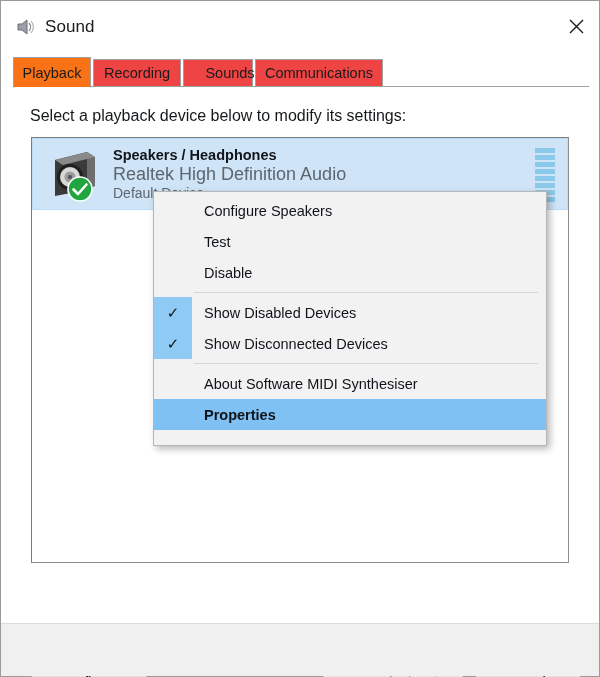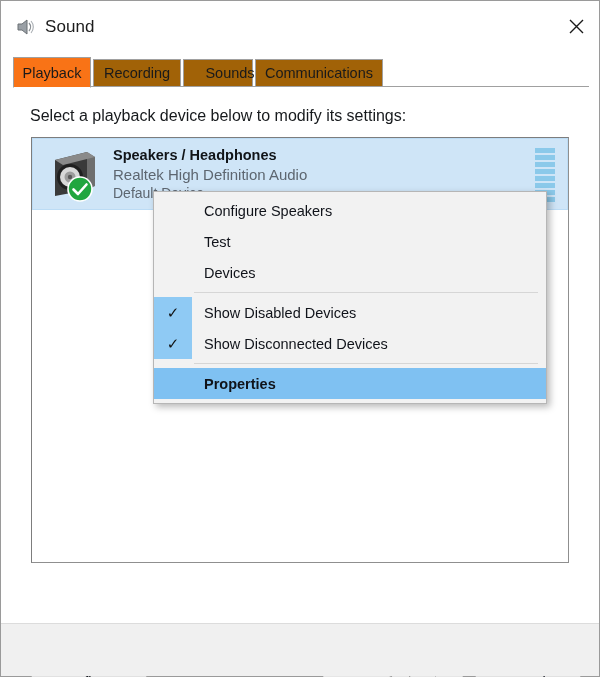"Recording" .tab { background: #a16207 -> #ef4444 }
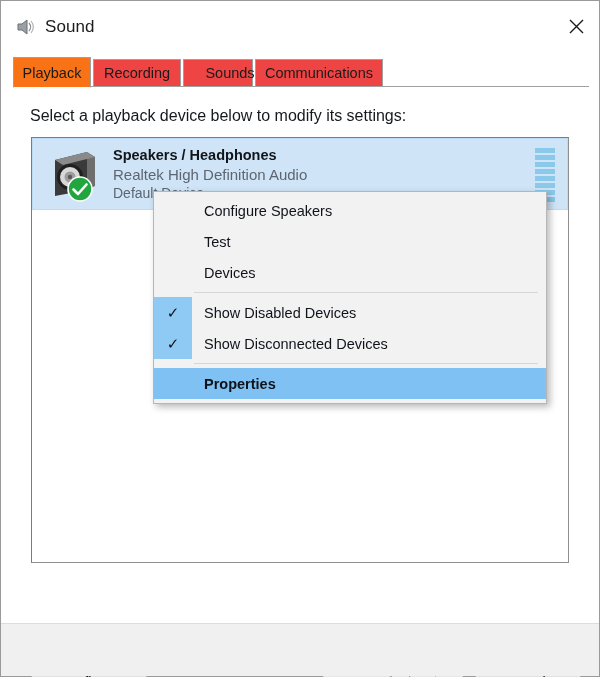"Realtek High Definition Audio" .device-sub { font-size: 15px -> 18px }
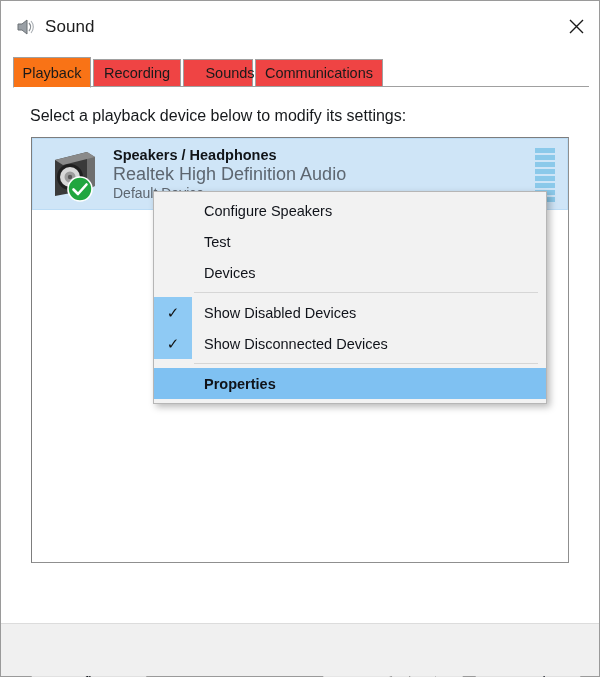"Configure Speakers" .ctxmenu { padding: 3px 0 4px 0 -> 3px 0 15px 0 }
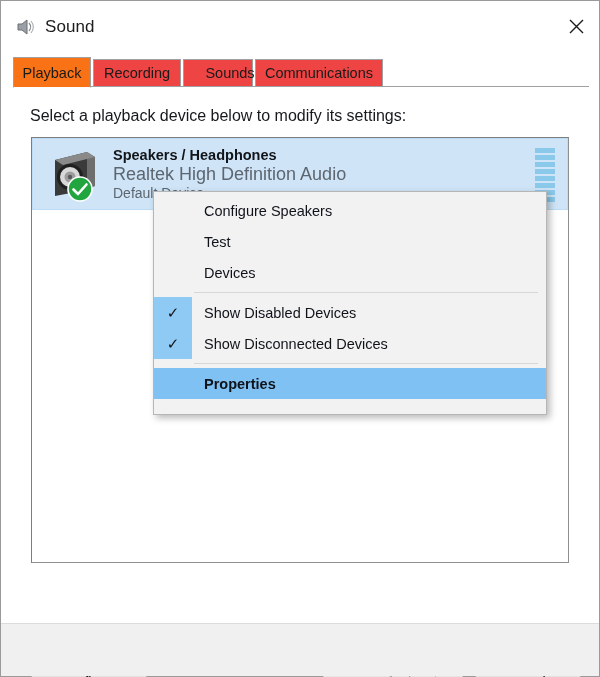"Devices" div.label { text: Devices -> Disable }
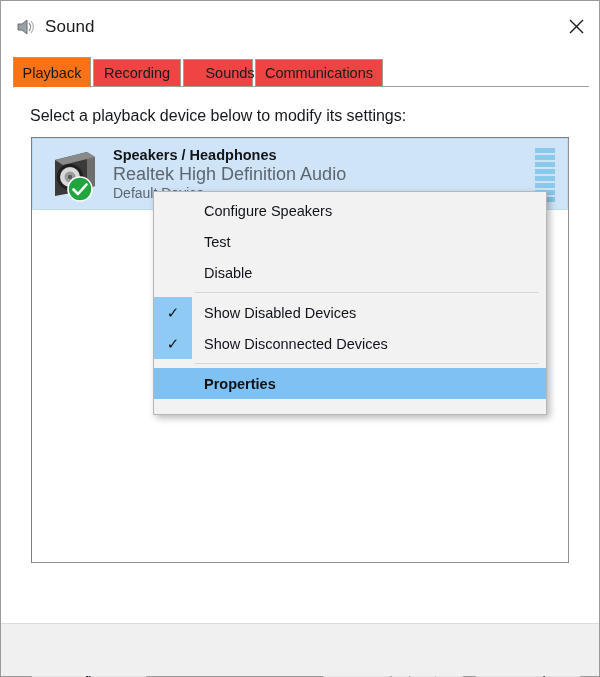"About Software MIDI Synthesiser" div.ctxitem { html: none -> <div> <div></div> <div>About Software MIDI Synthesiser</div> </div> }
